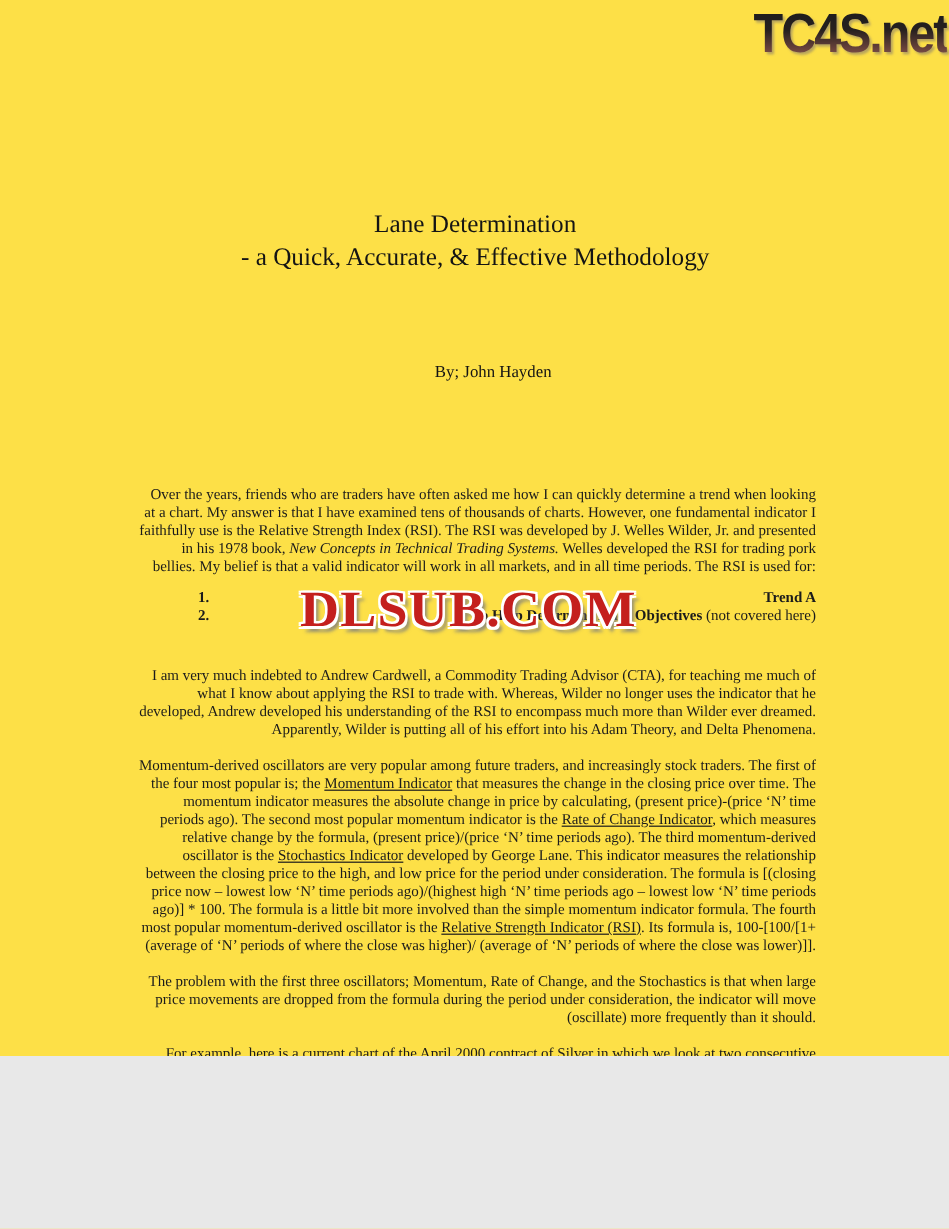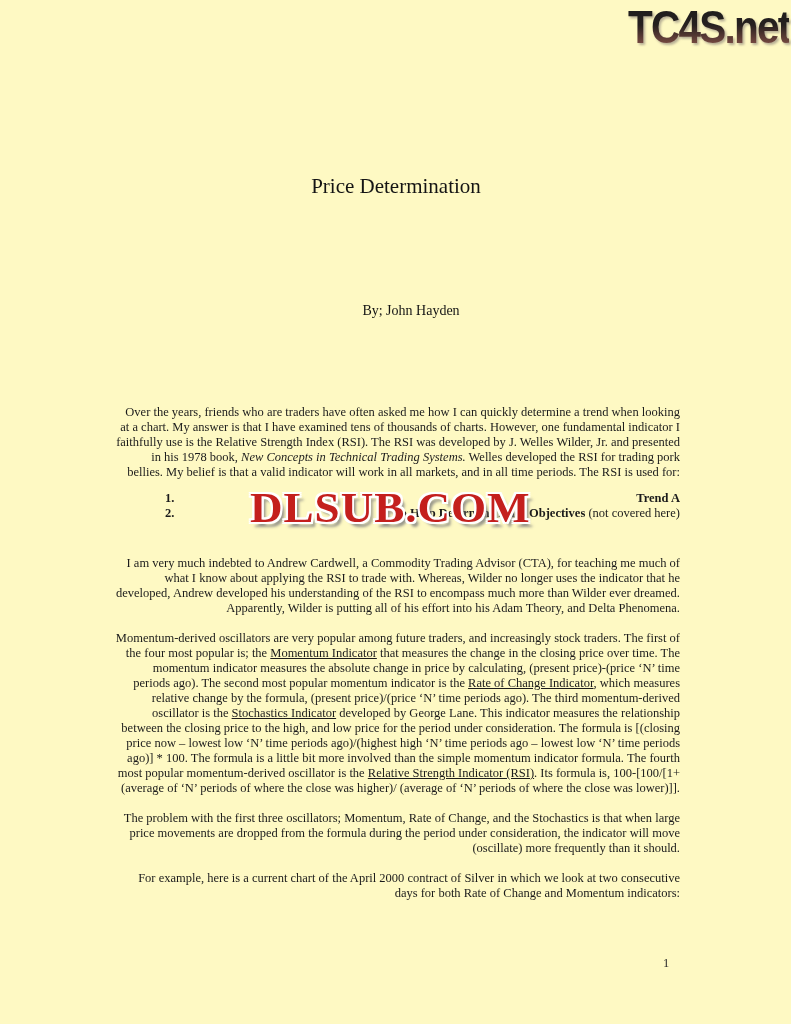"TC4S.net" .page { background: #fef9c3 -> #fde047; height: 1024px -> 880px }
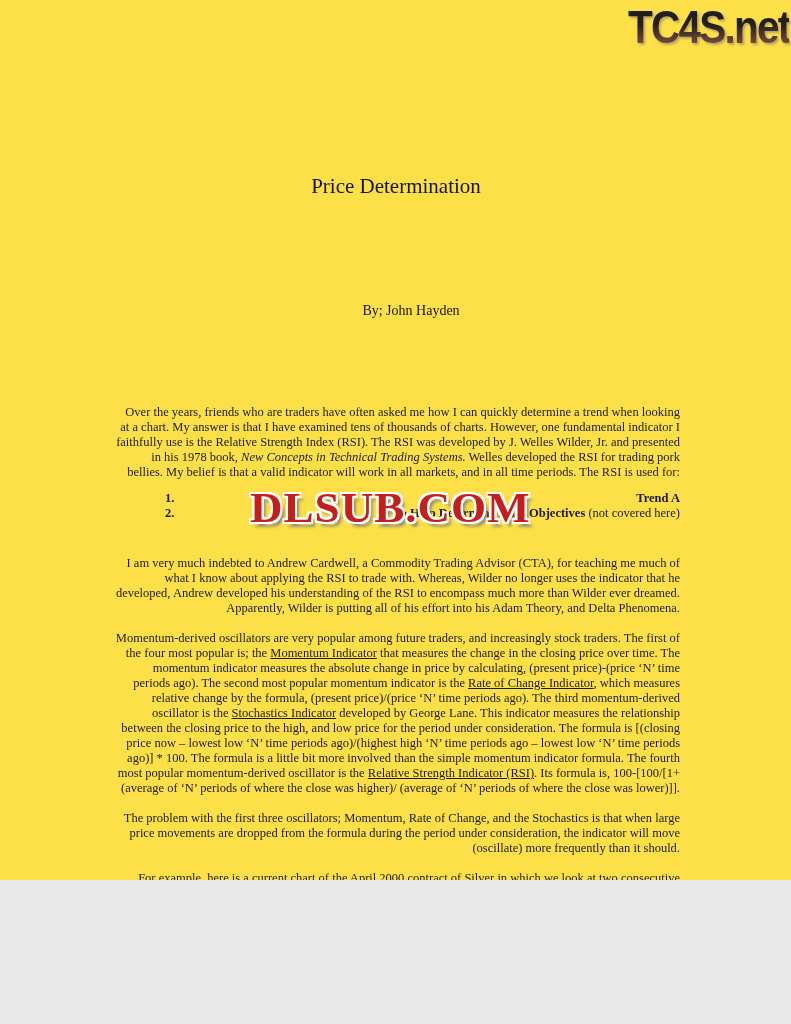"Price Determination" div { text: Price -> Lane }
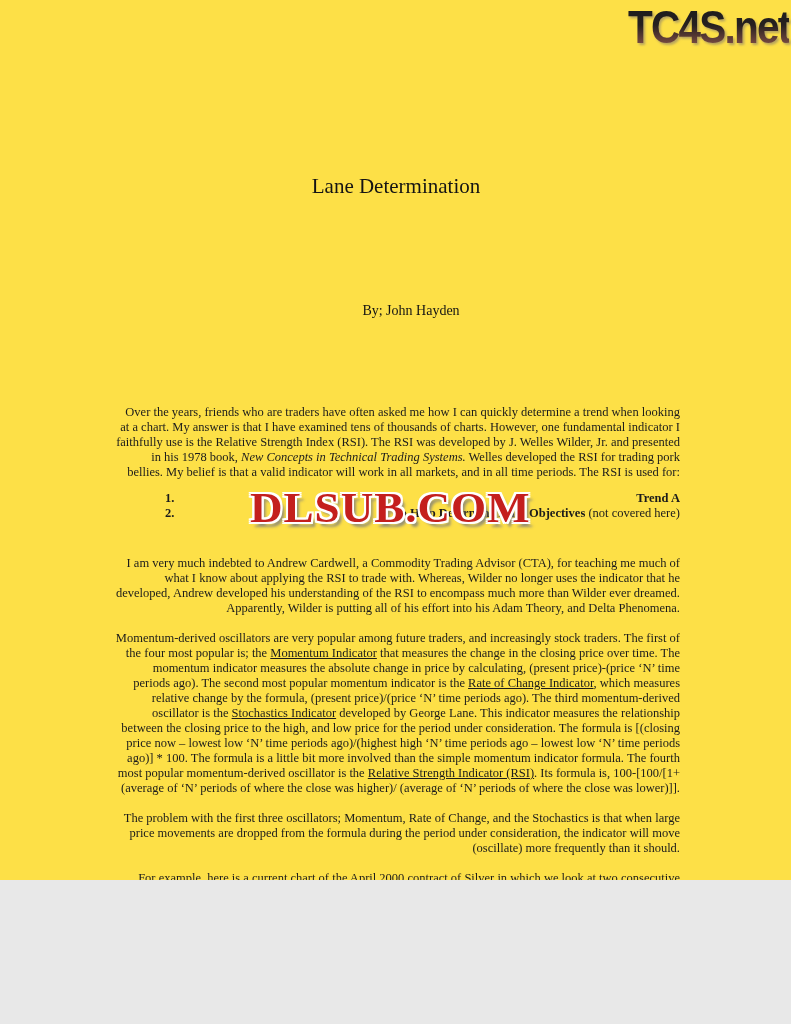"- a Quick, Accurate, &" div { html: none -> <div>- a Quick, Accurate, &amp; Effective Methodology</div> }
